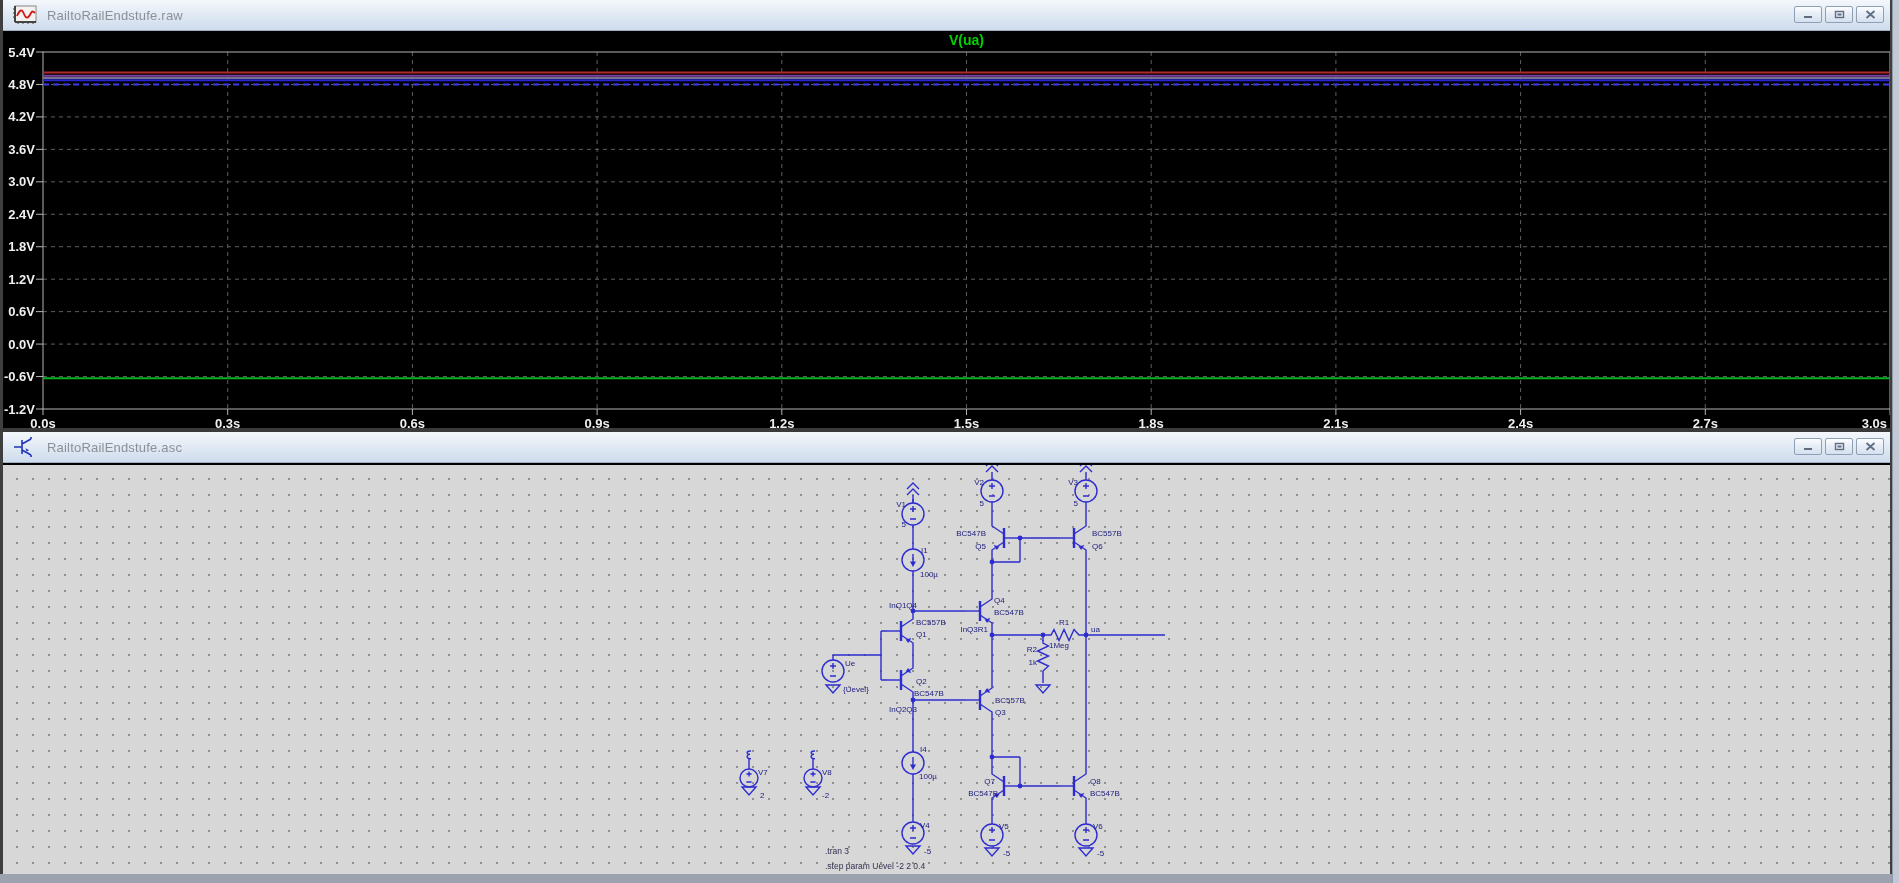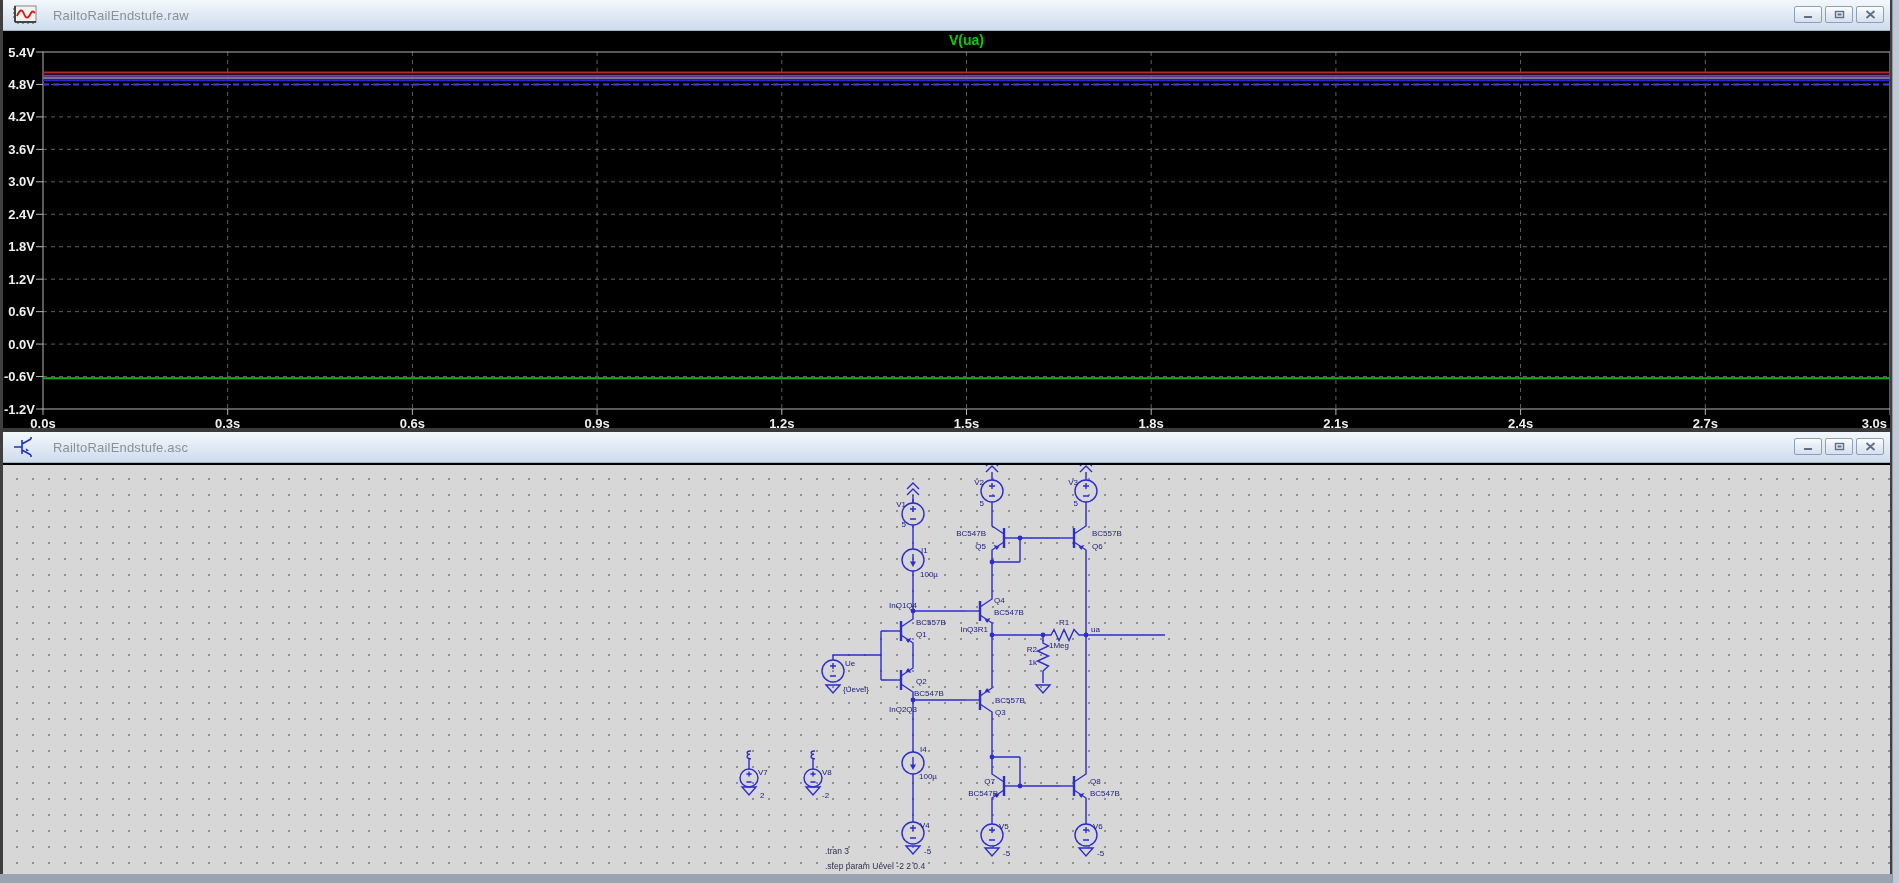"RailtoRailEndstufe.raw" .titlebar .ttext { margin-left: 15px -> 9px }
